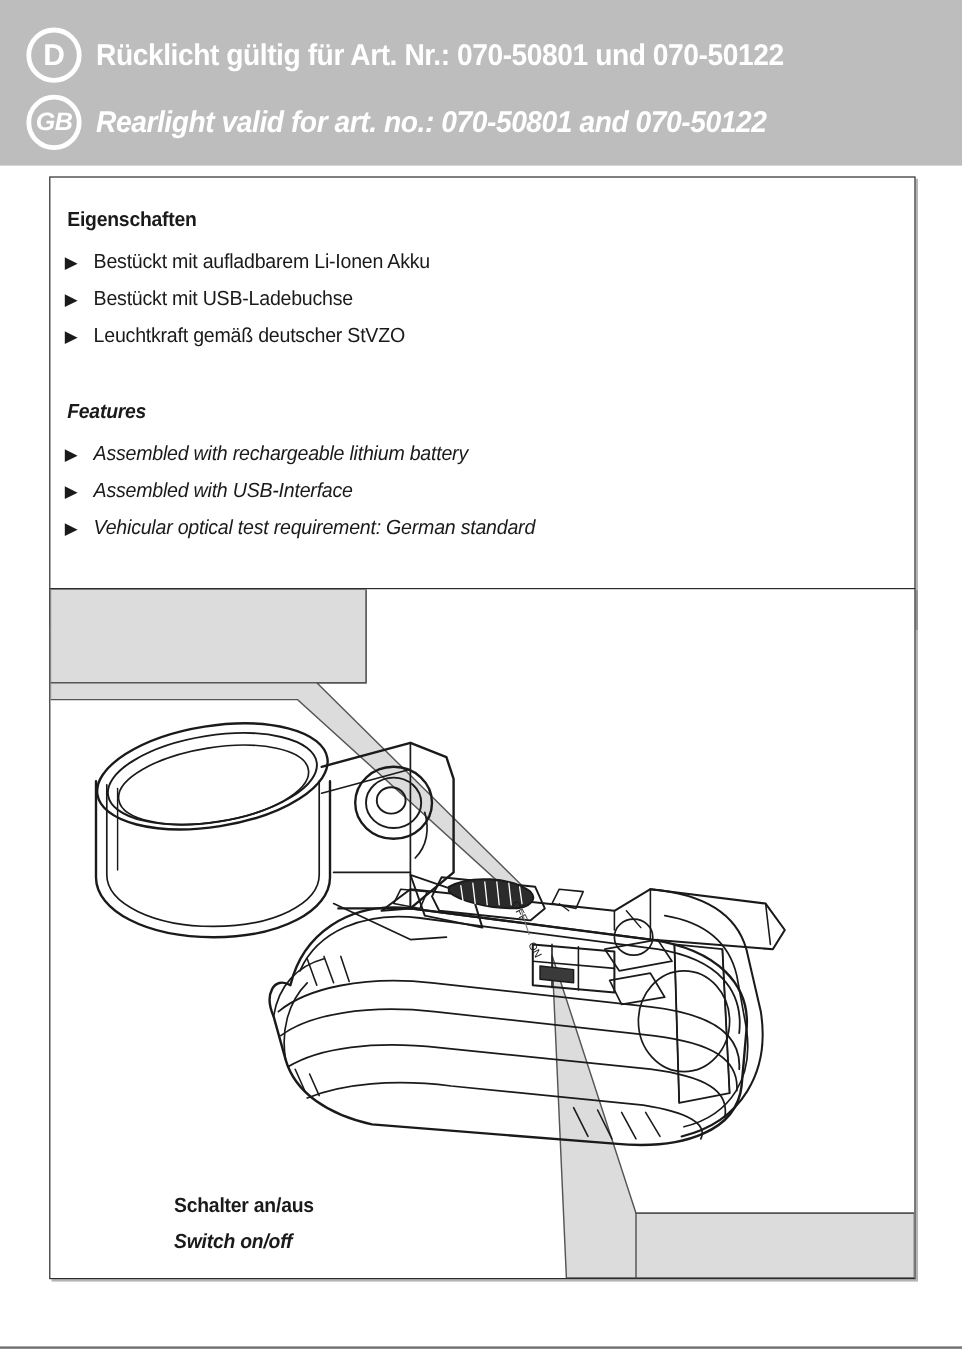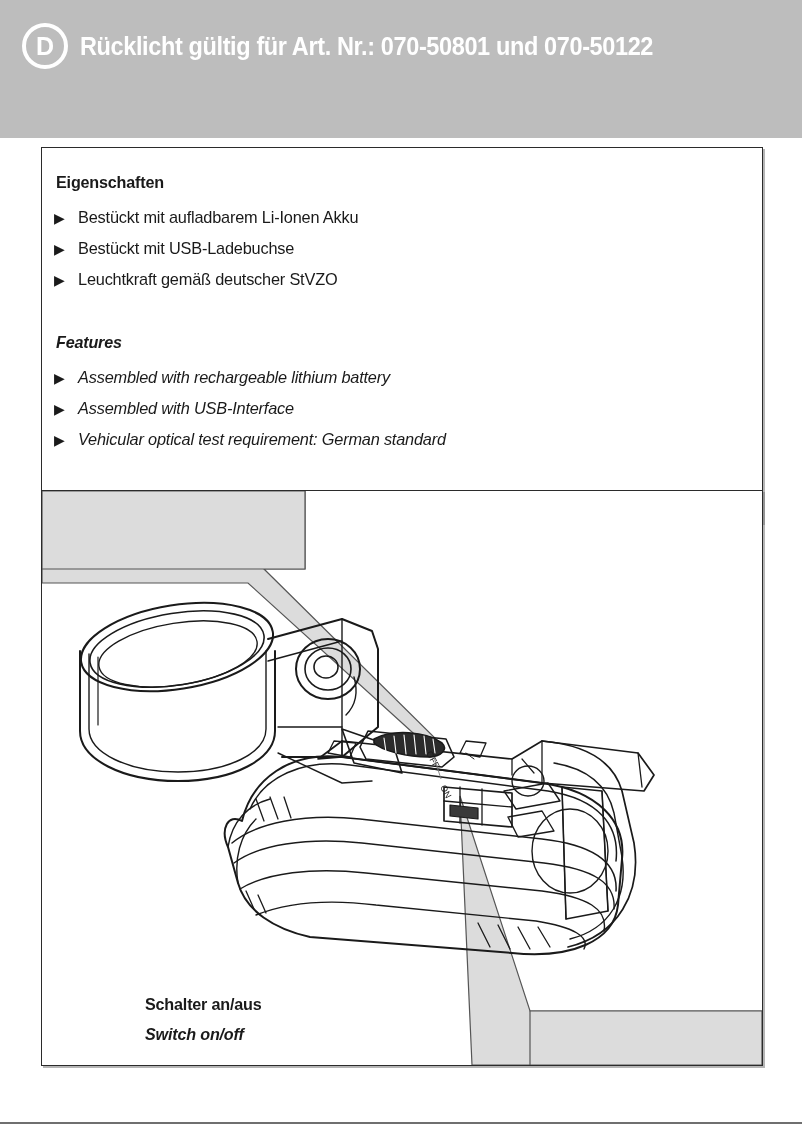"GB" div.header-row { html: none -> <div> <div> <span>GB</span> </div> <div>Rearlight valid for art. no.: 070-50801 and 070-50122</div> </div> }
